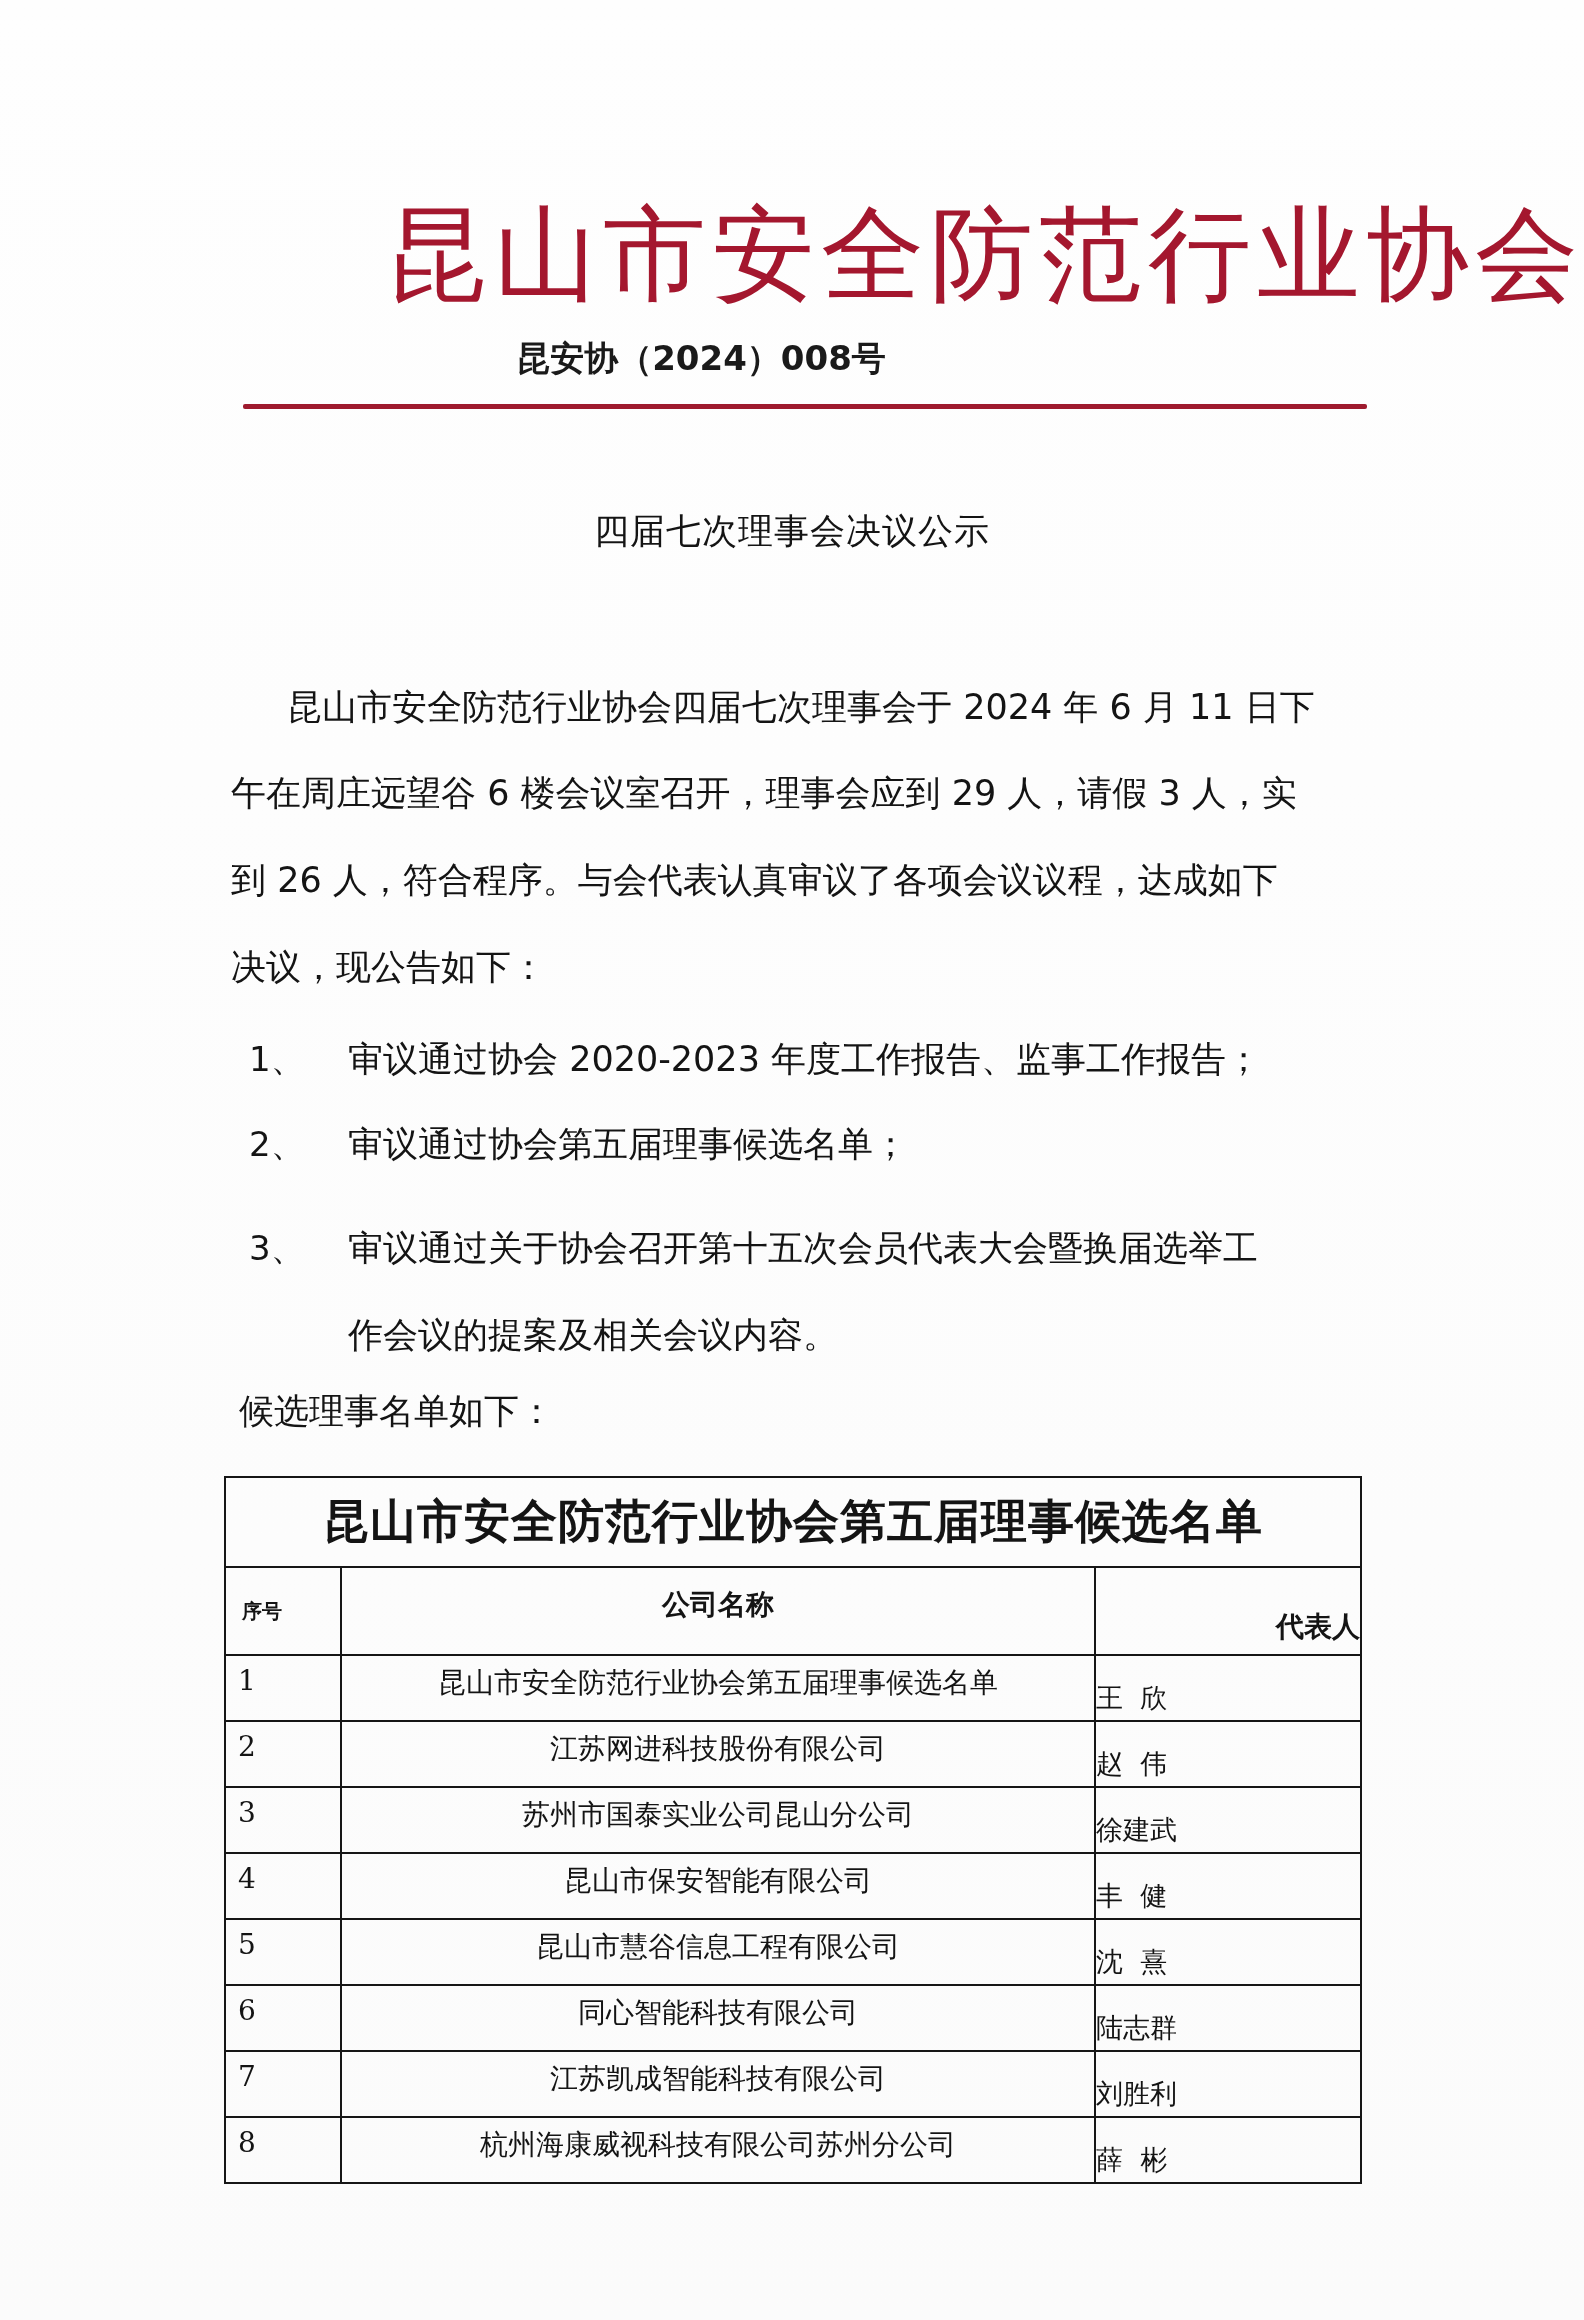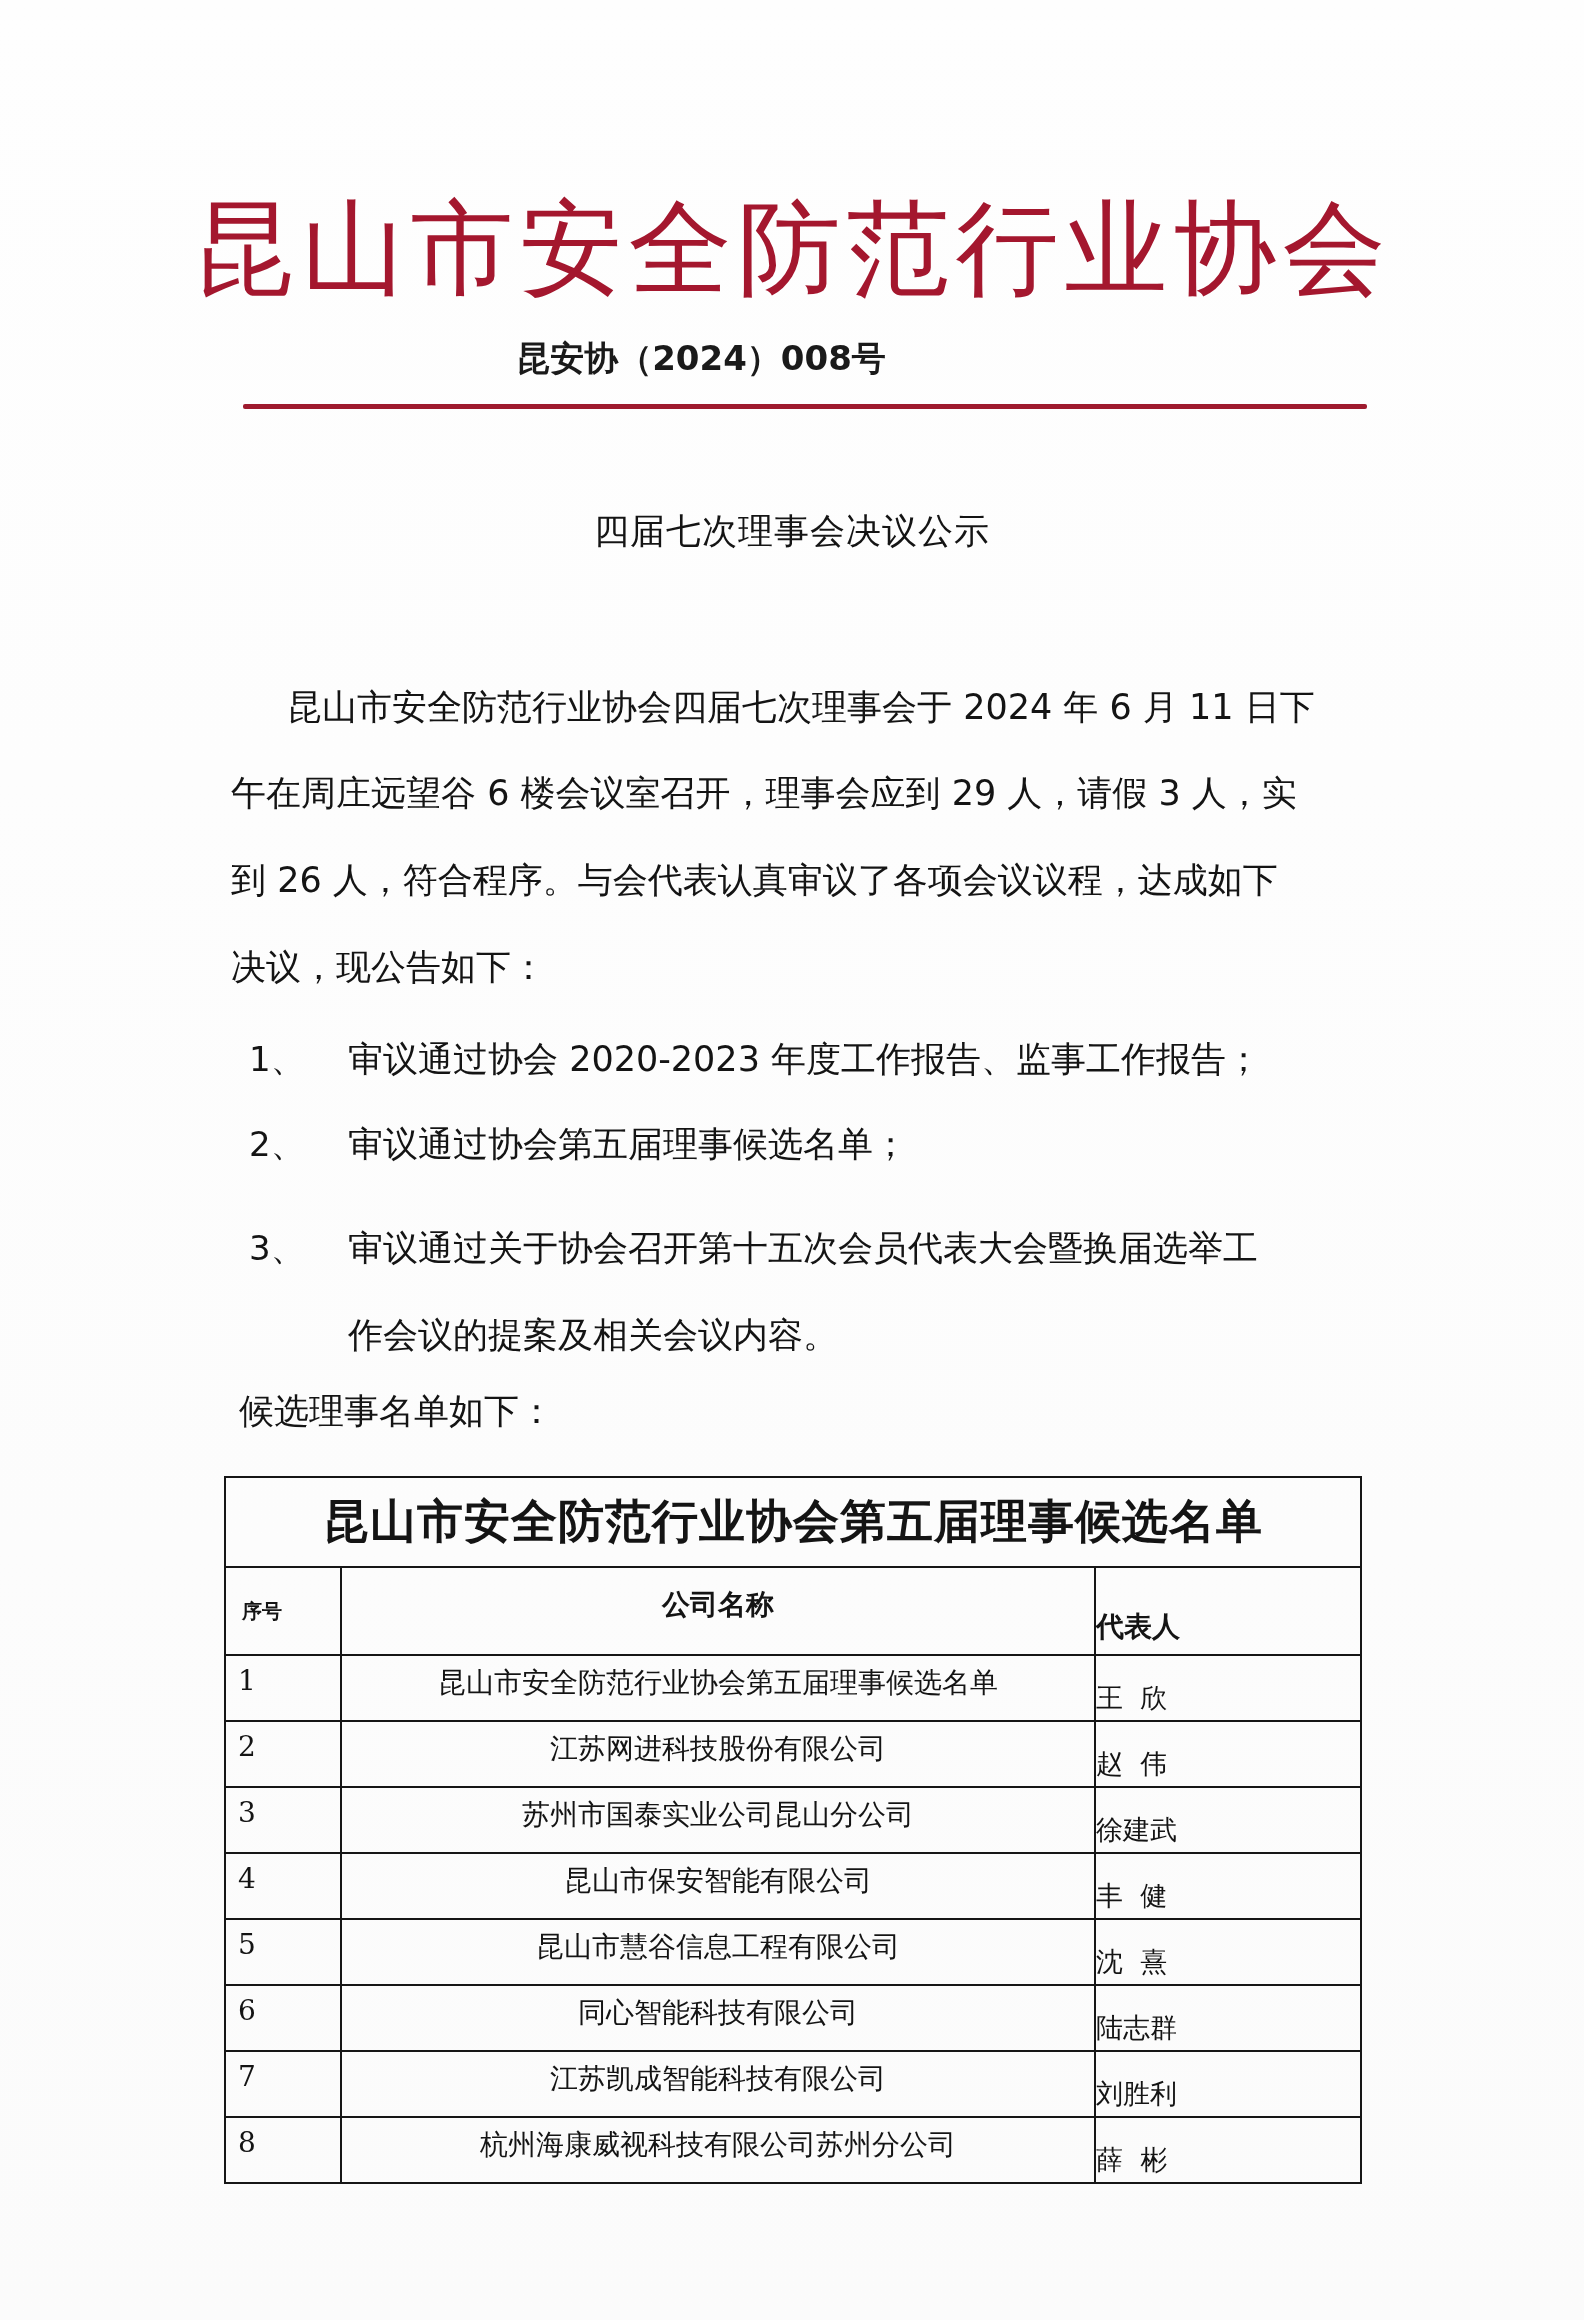"昆山市安全防范行业协会" .org-title { text-align: center -> right; top: 189px -> 195px }
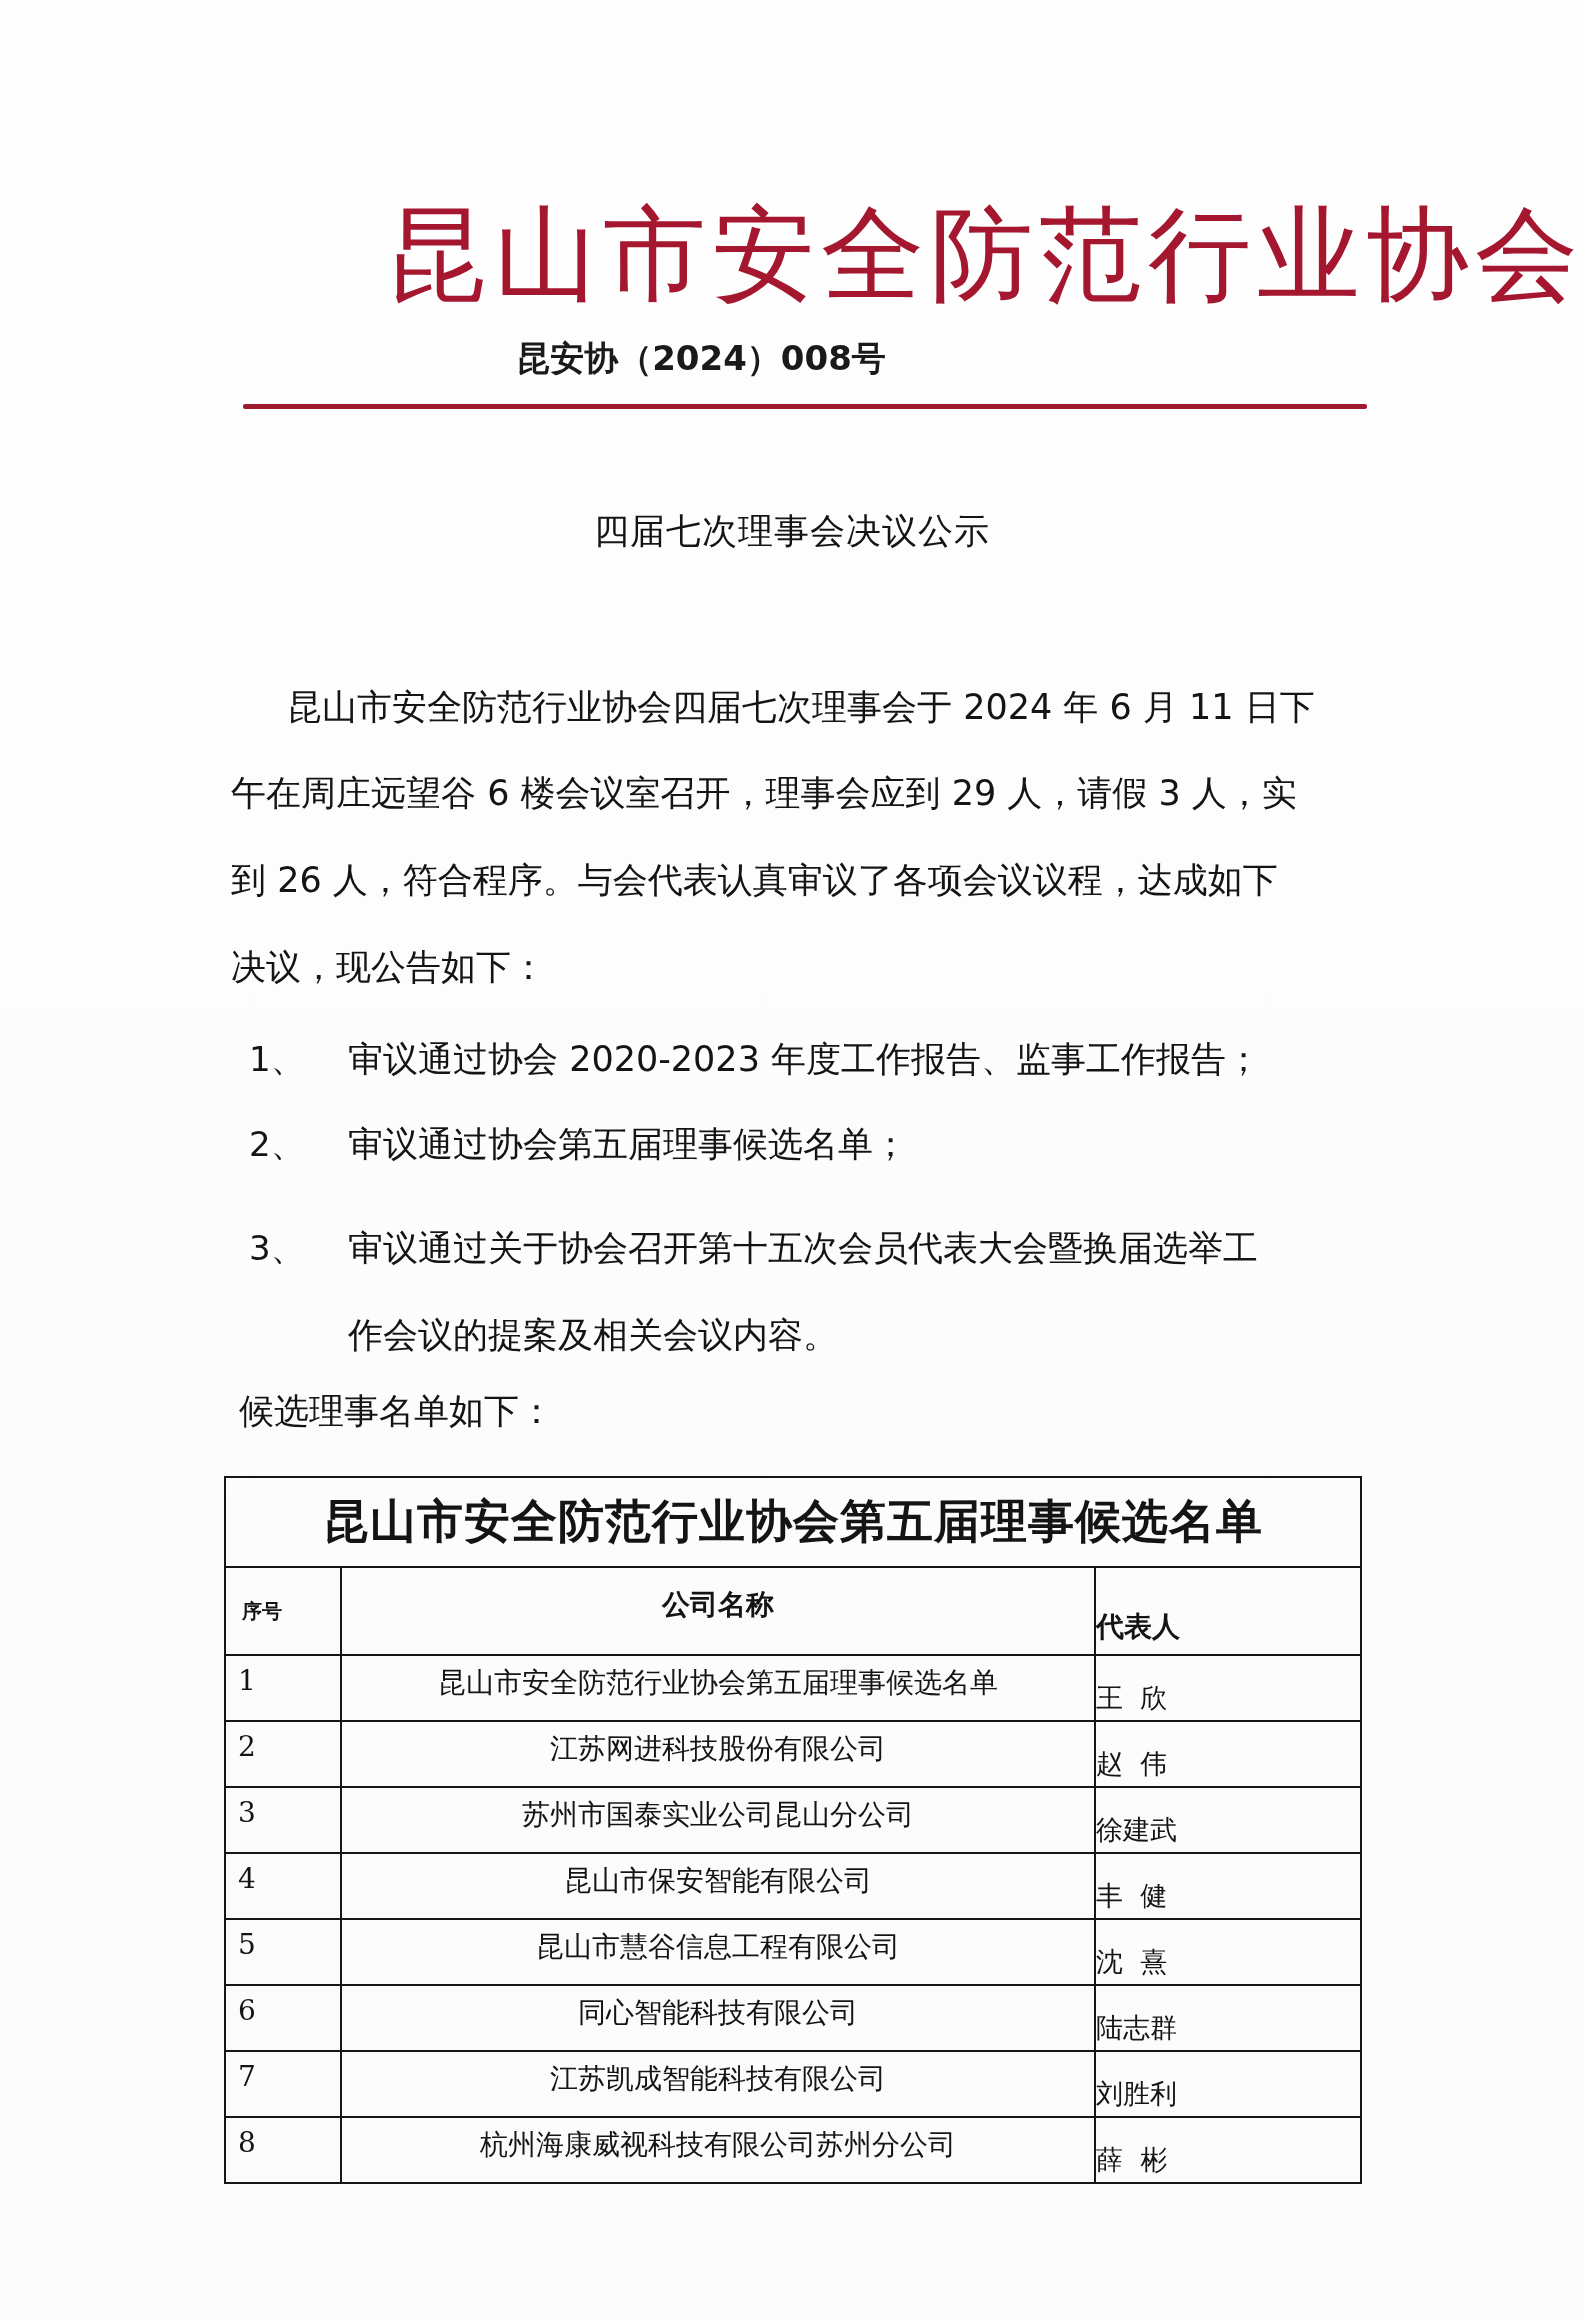"代表人" .hdr-rep { text-align: left -> right }
